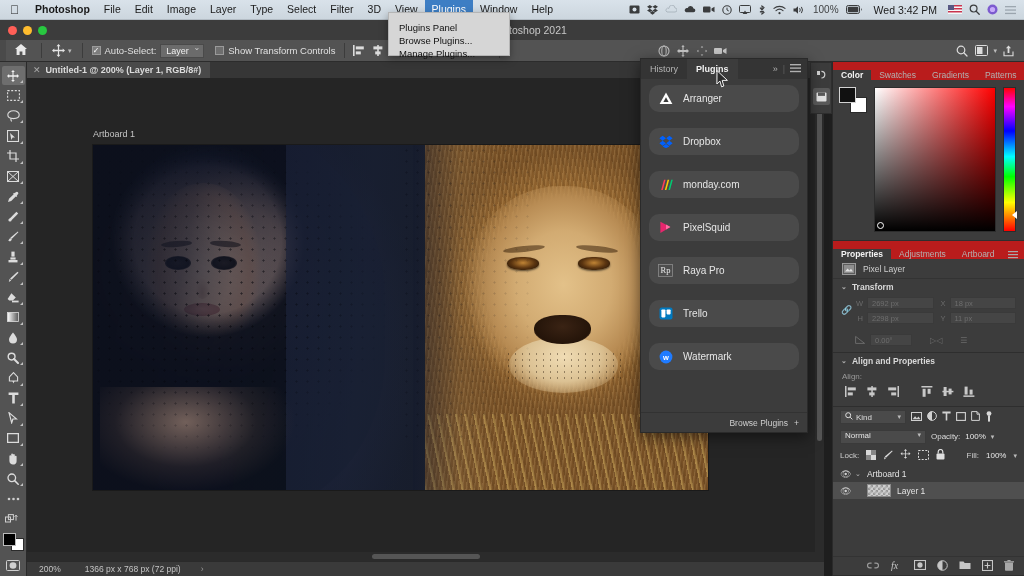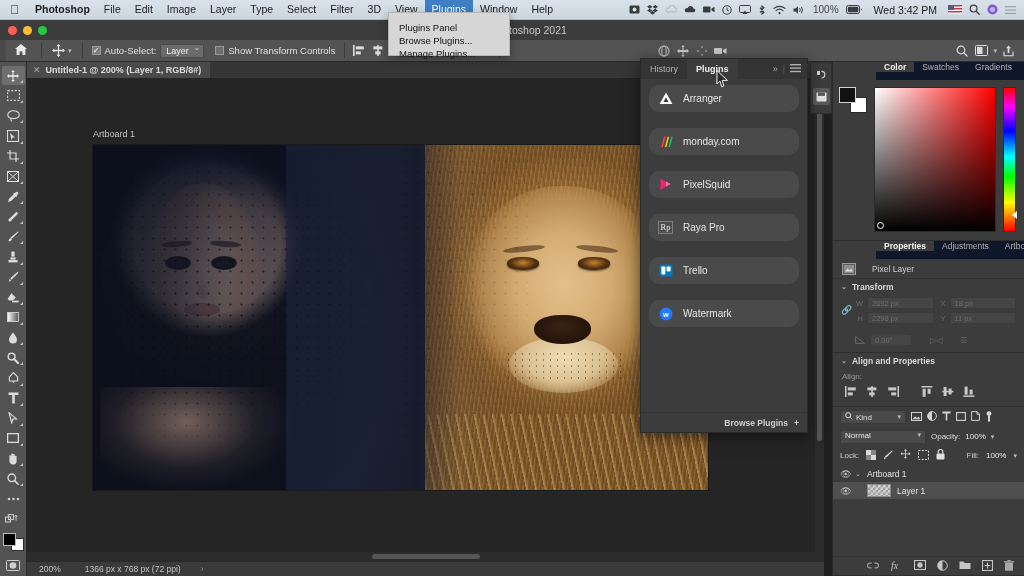"Color" .ptabs { align-items: flex-start -> flex-end; background: #0f172a -> #b91c1c; margin-left: 43px -> none }
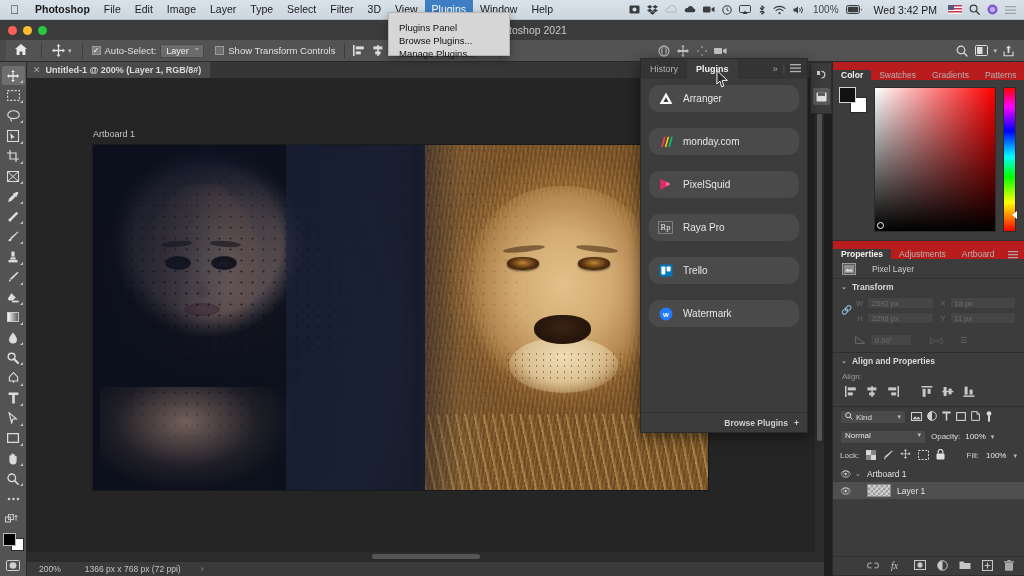"Dropbox" div.pl-item { html: none -> <div> <span> <svg> <path></path> </svg> </span> <span>Dropbox</span> </div> }
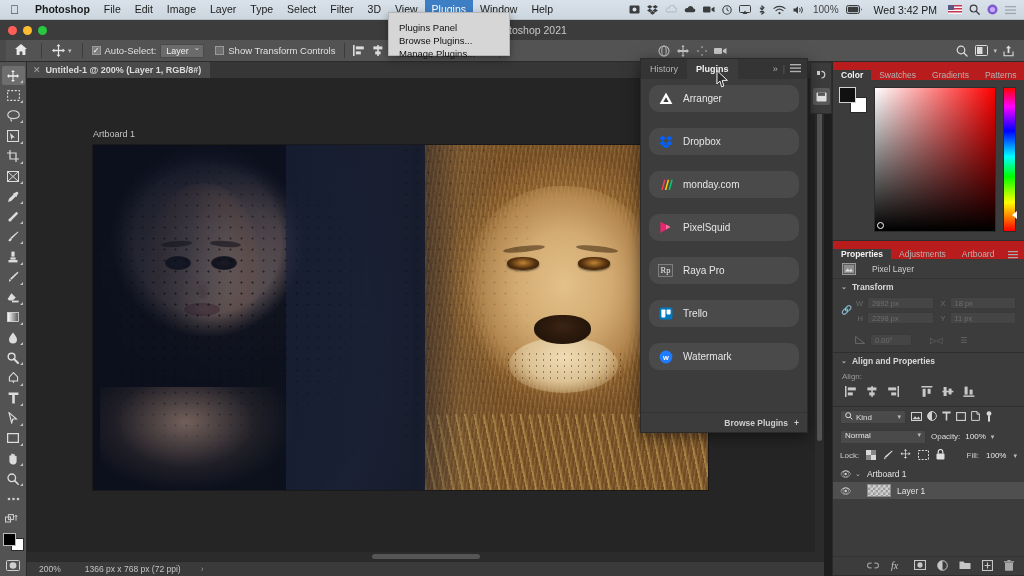"Pixel Layer" .prop-head { gap: 16px -> 7px }
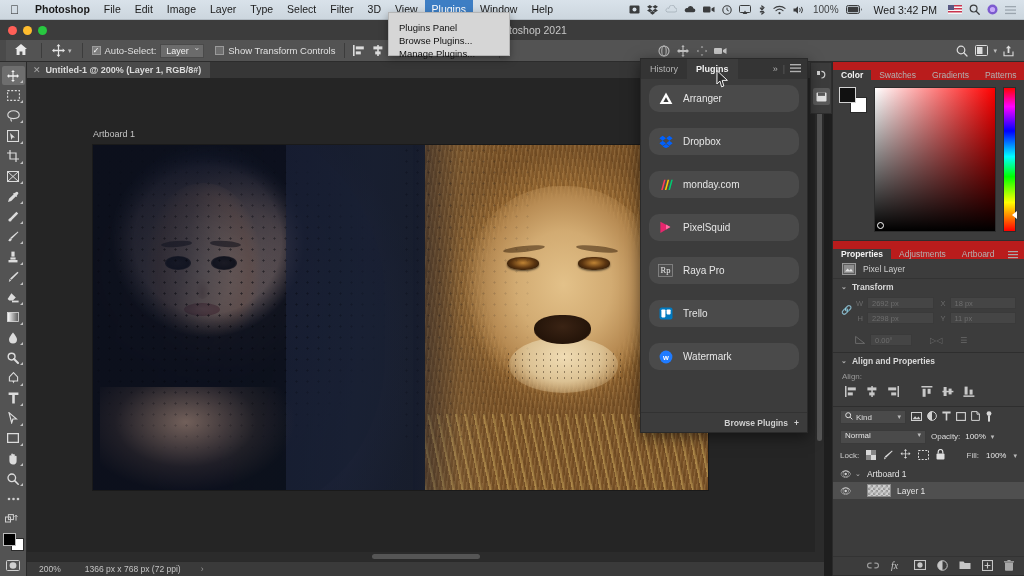"Browse Plugins" .pp-foot { font-weight: bold -> none }
